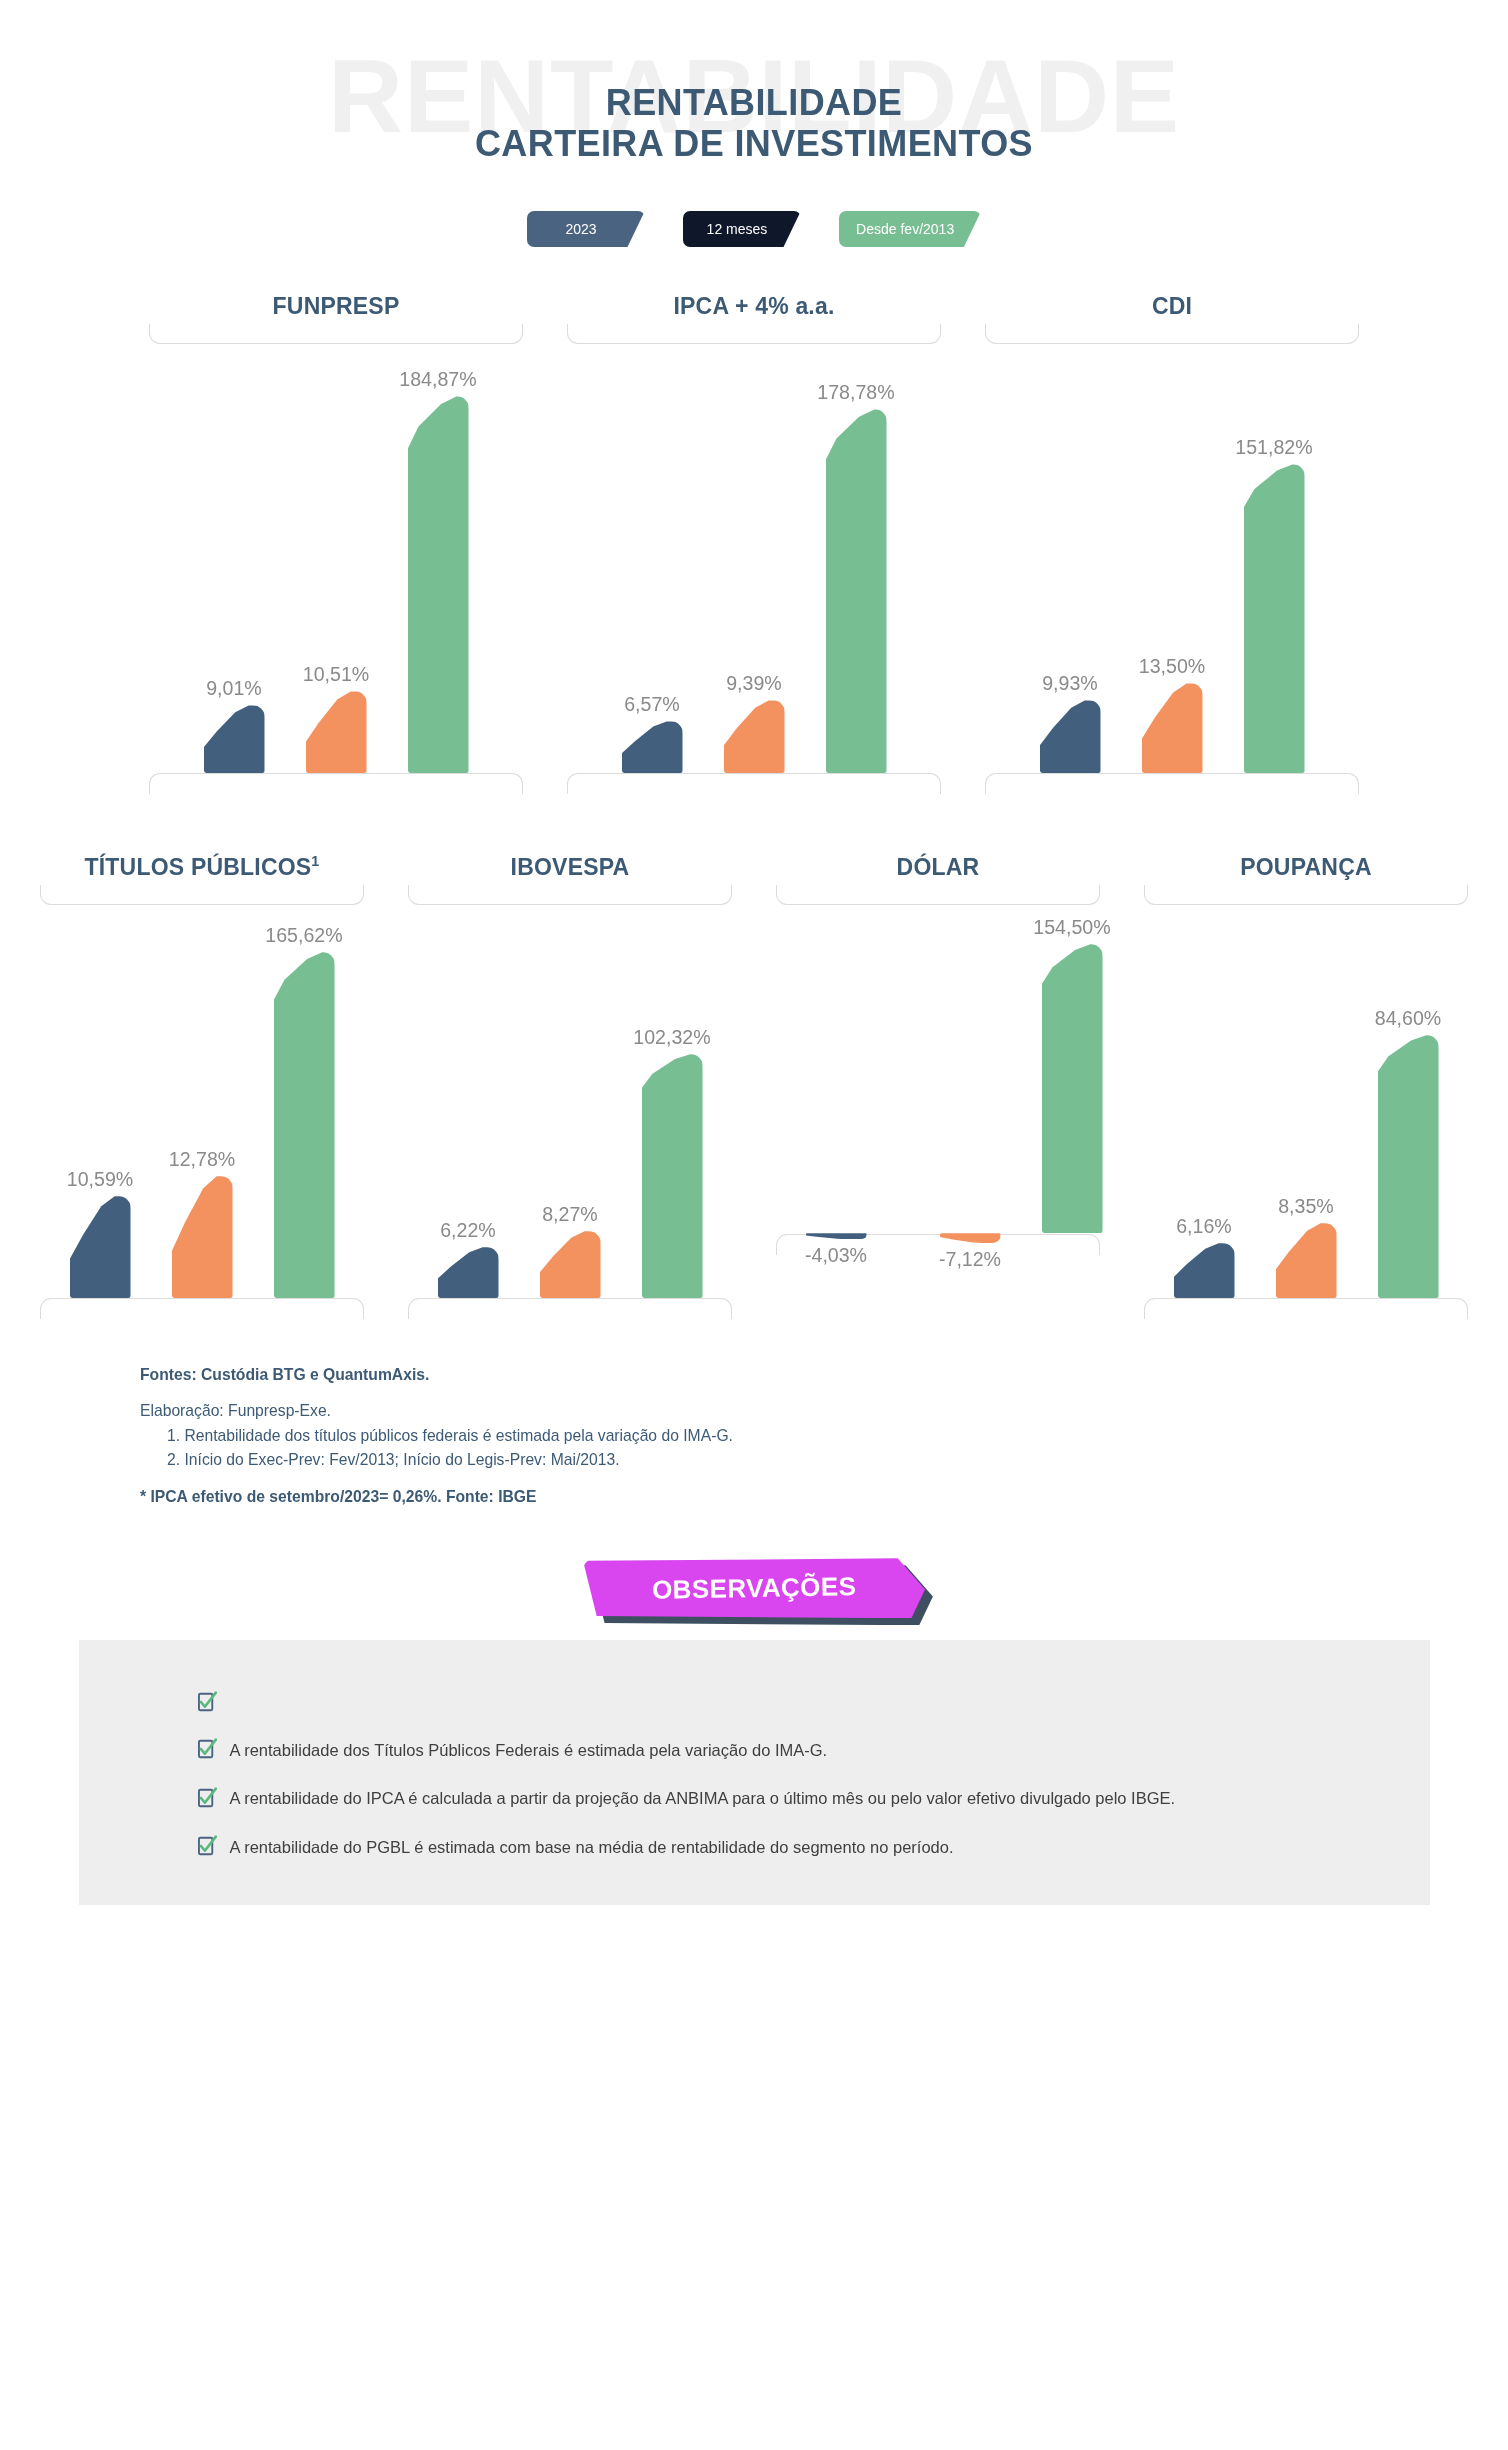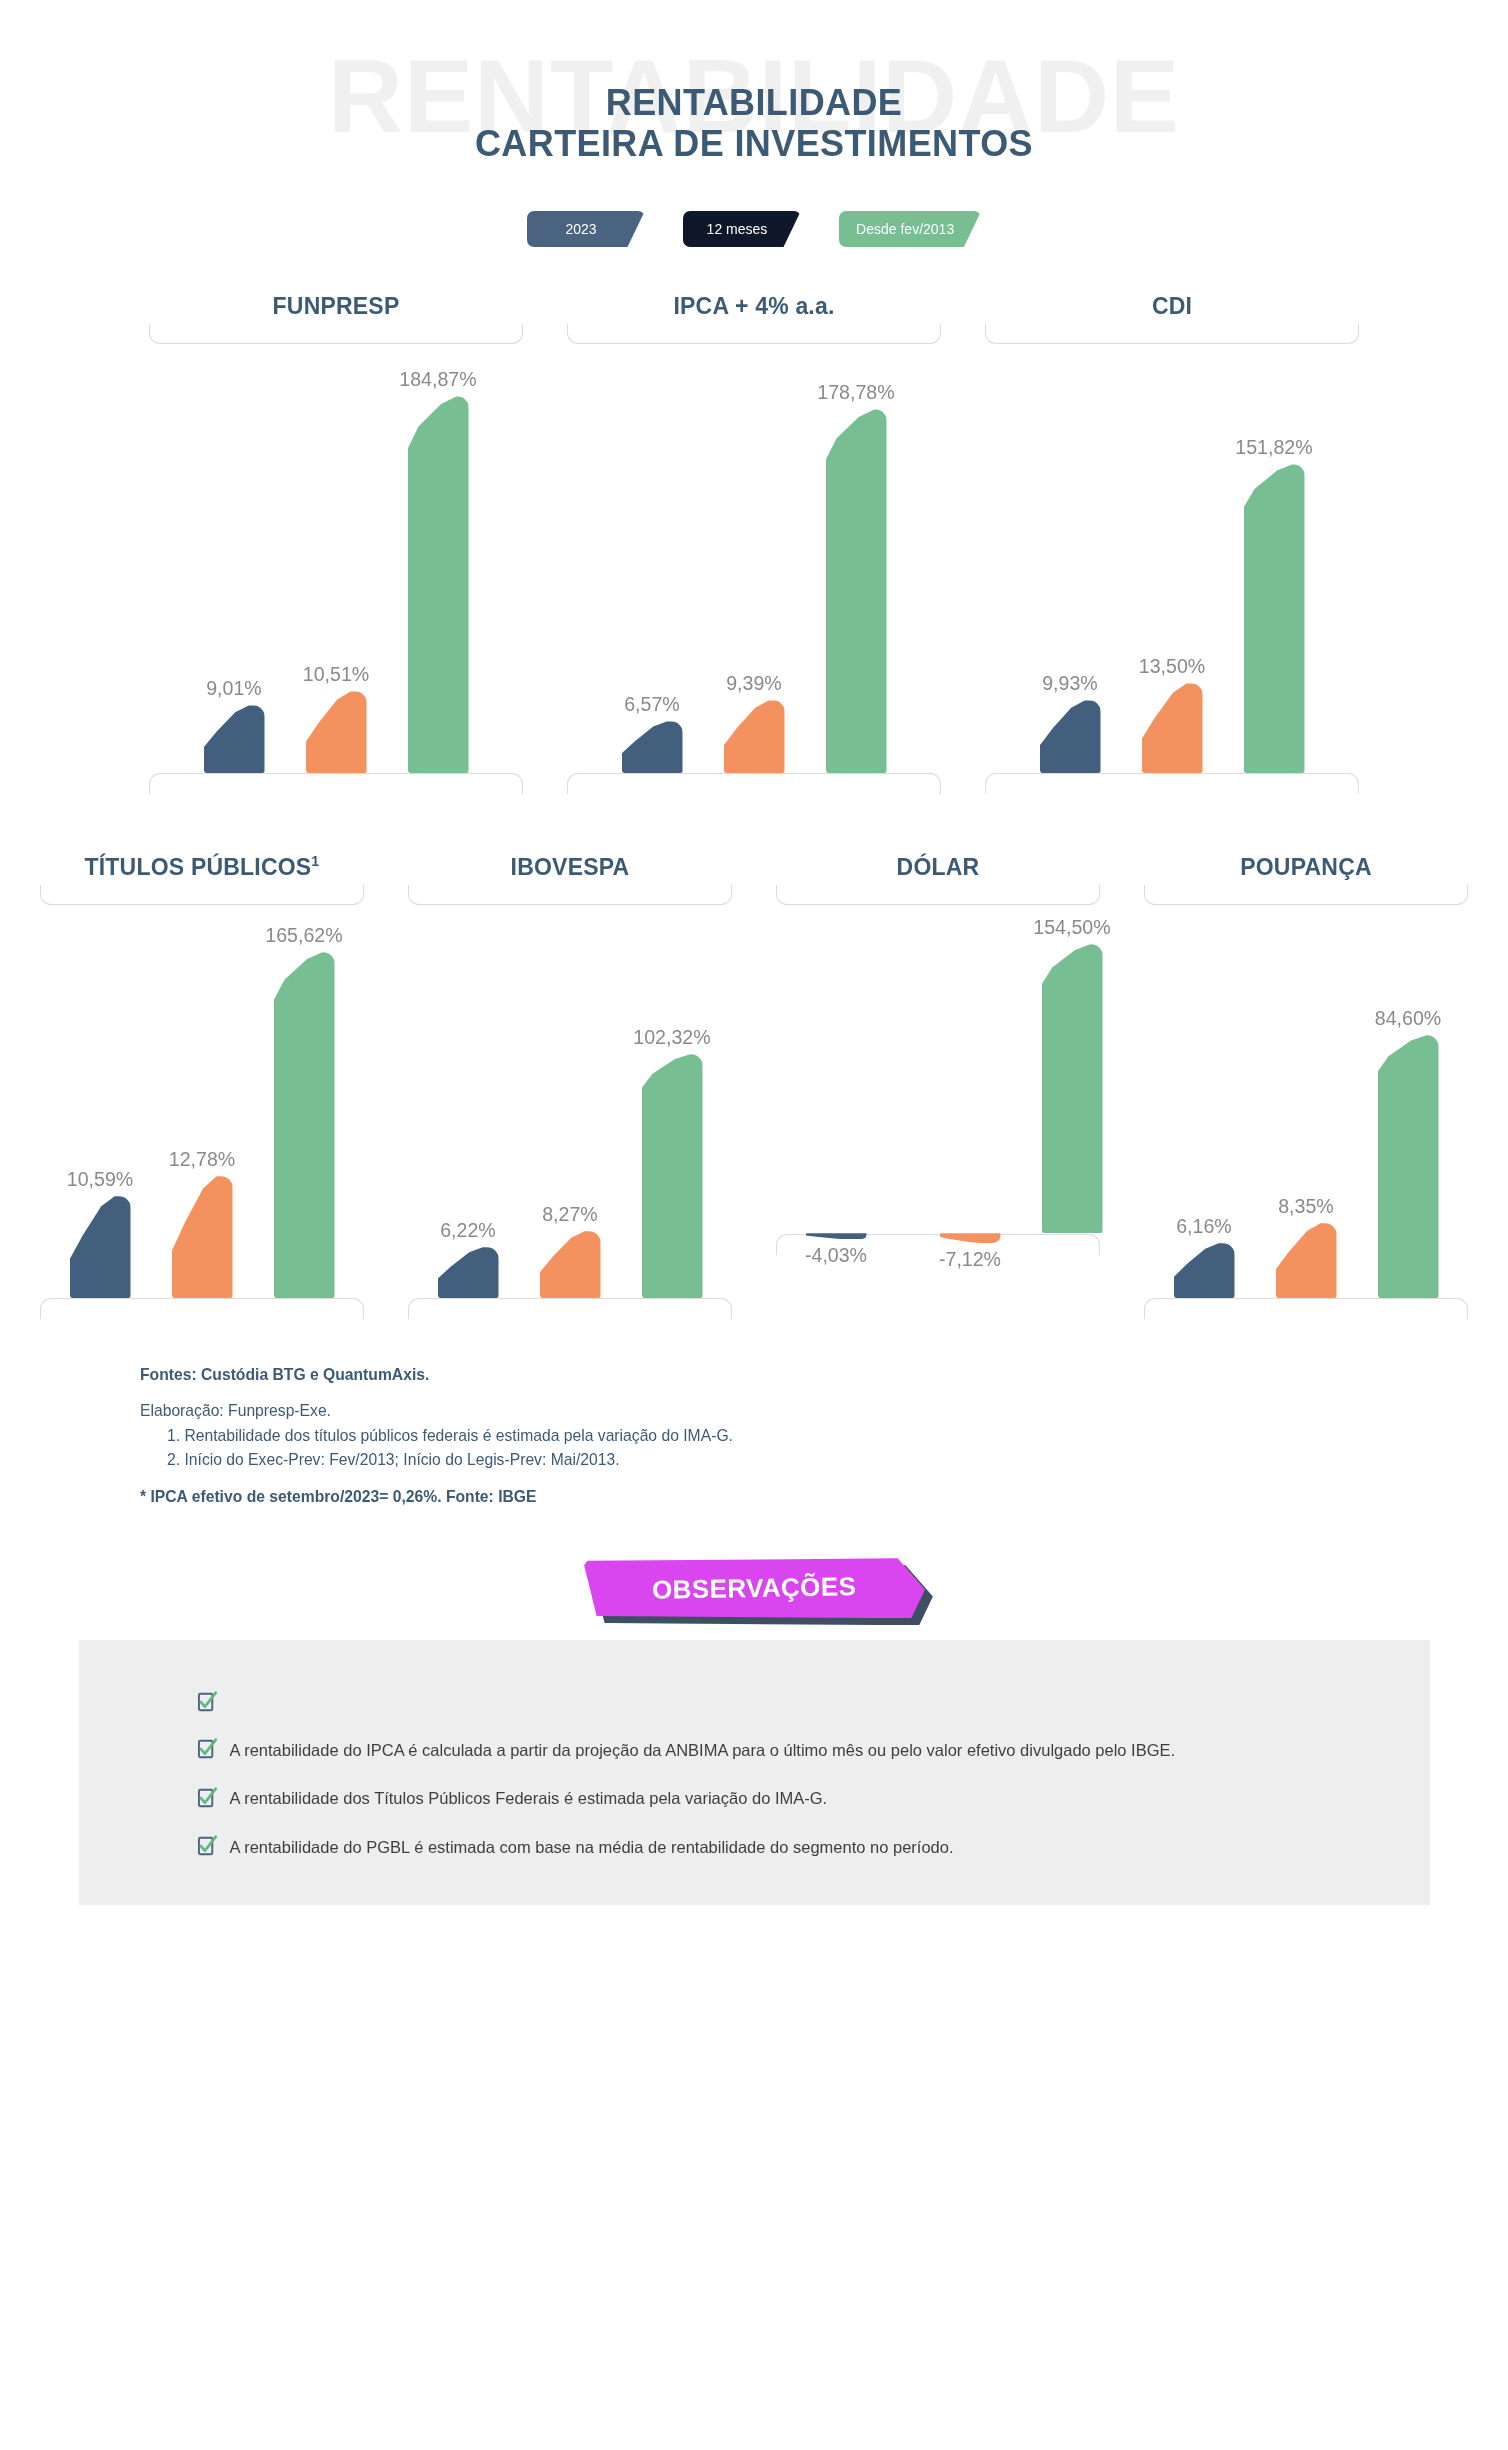"A rentabilidade do IPCA é" div.obs-item { order: before "A rentabilidade dos Títulos Públicos" -> after "A rentabilidade dos Títulos Públicos" }
